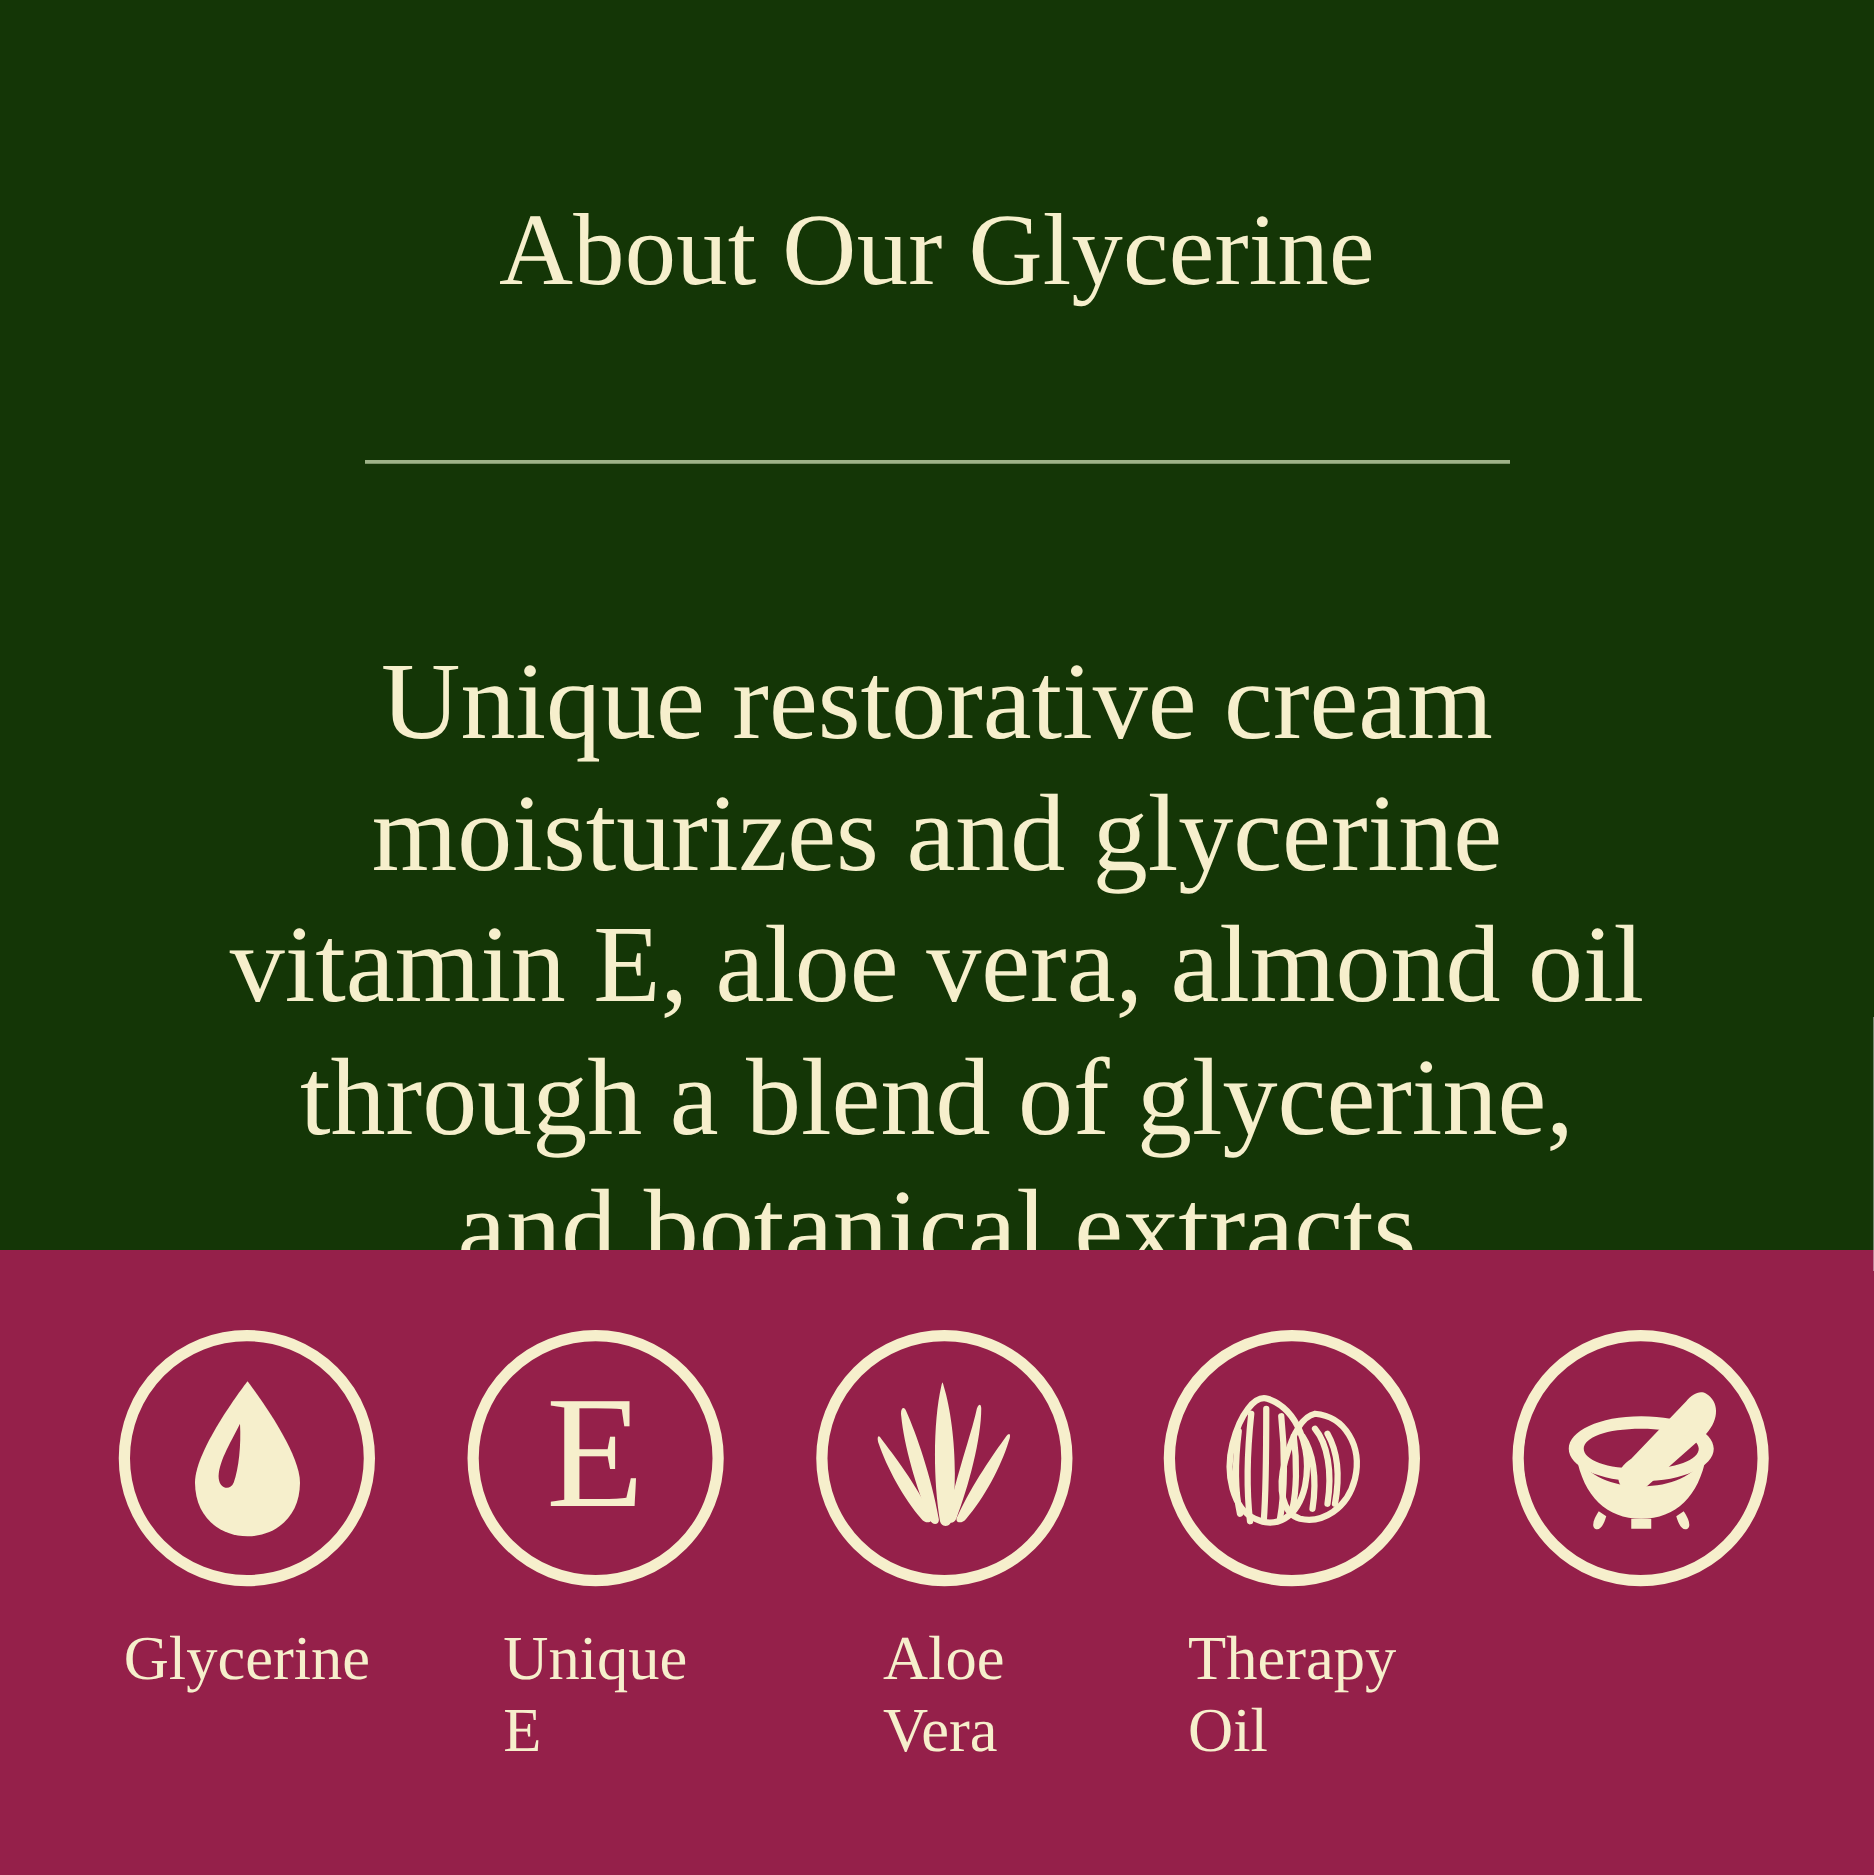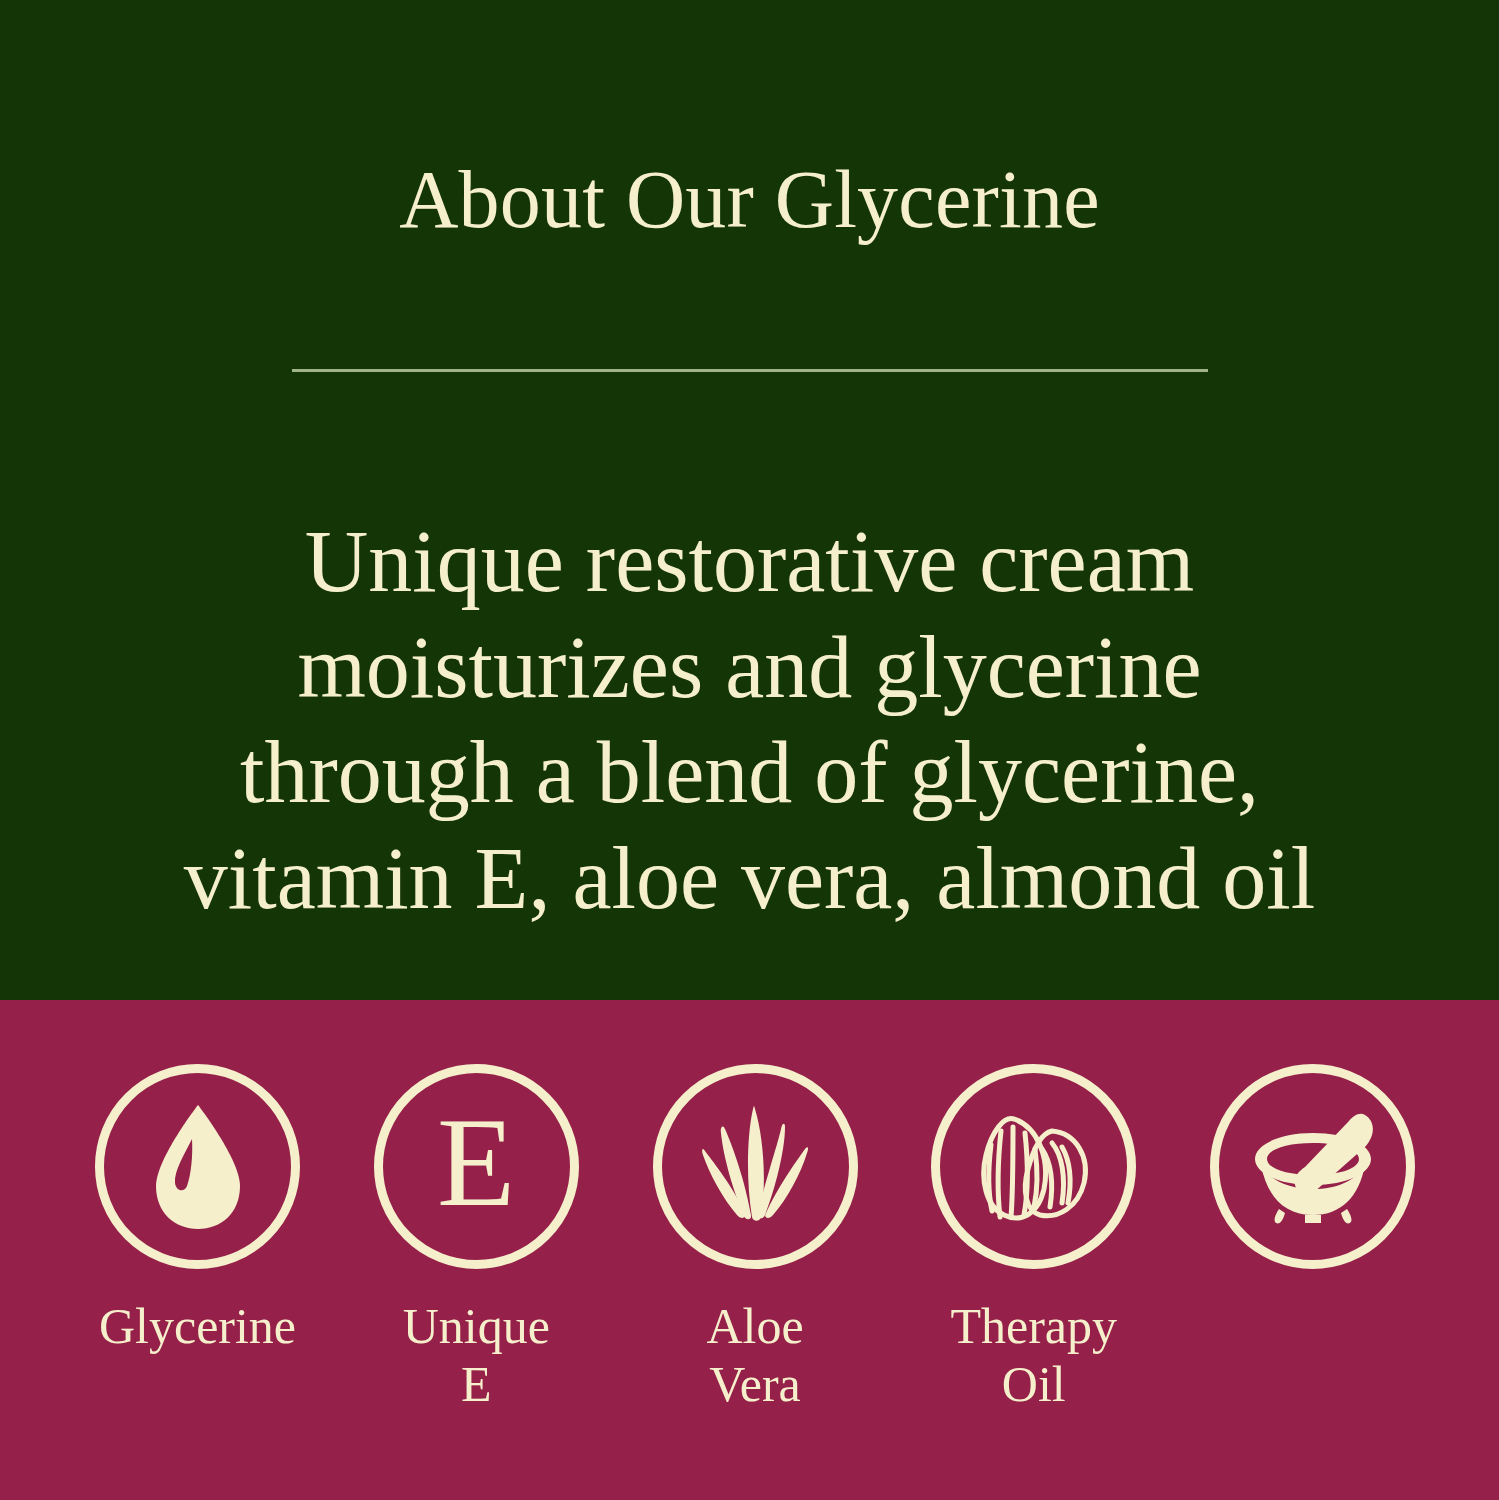"through a blend of glycerine," span.body-line { order: before "vitamin E, aloe vera, almond" -> after "vitamin E, aloe vera, almond" }
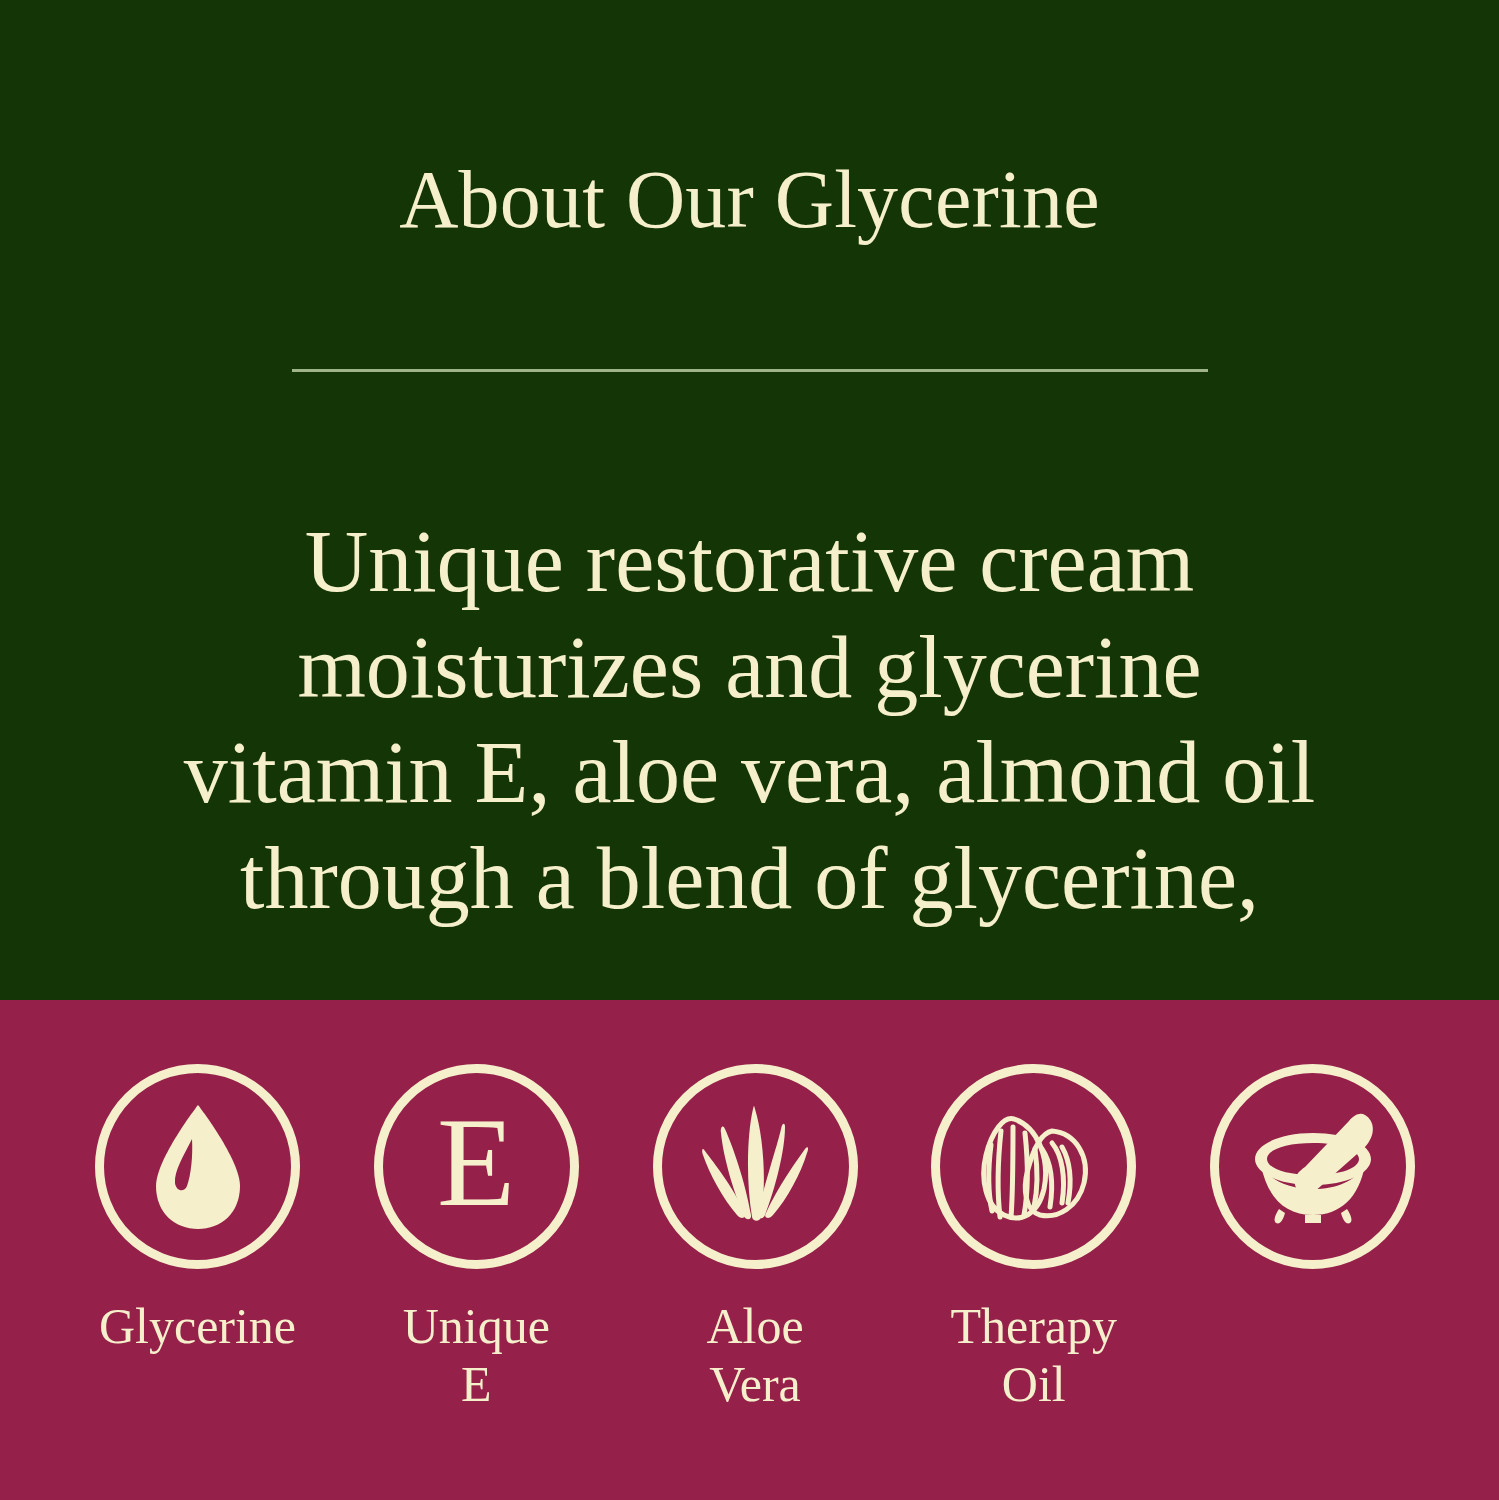"and botanical extracts" span.body-line { html: none -> <span>and botanical extracts</span> }
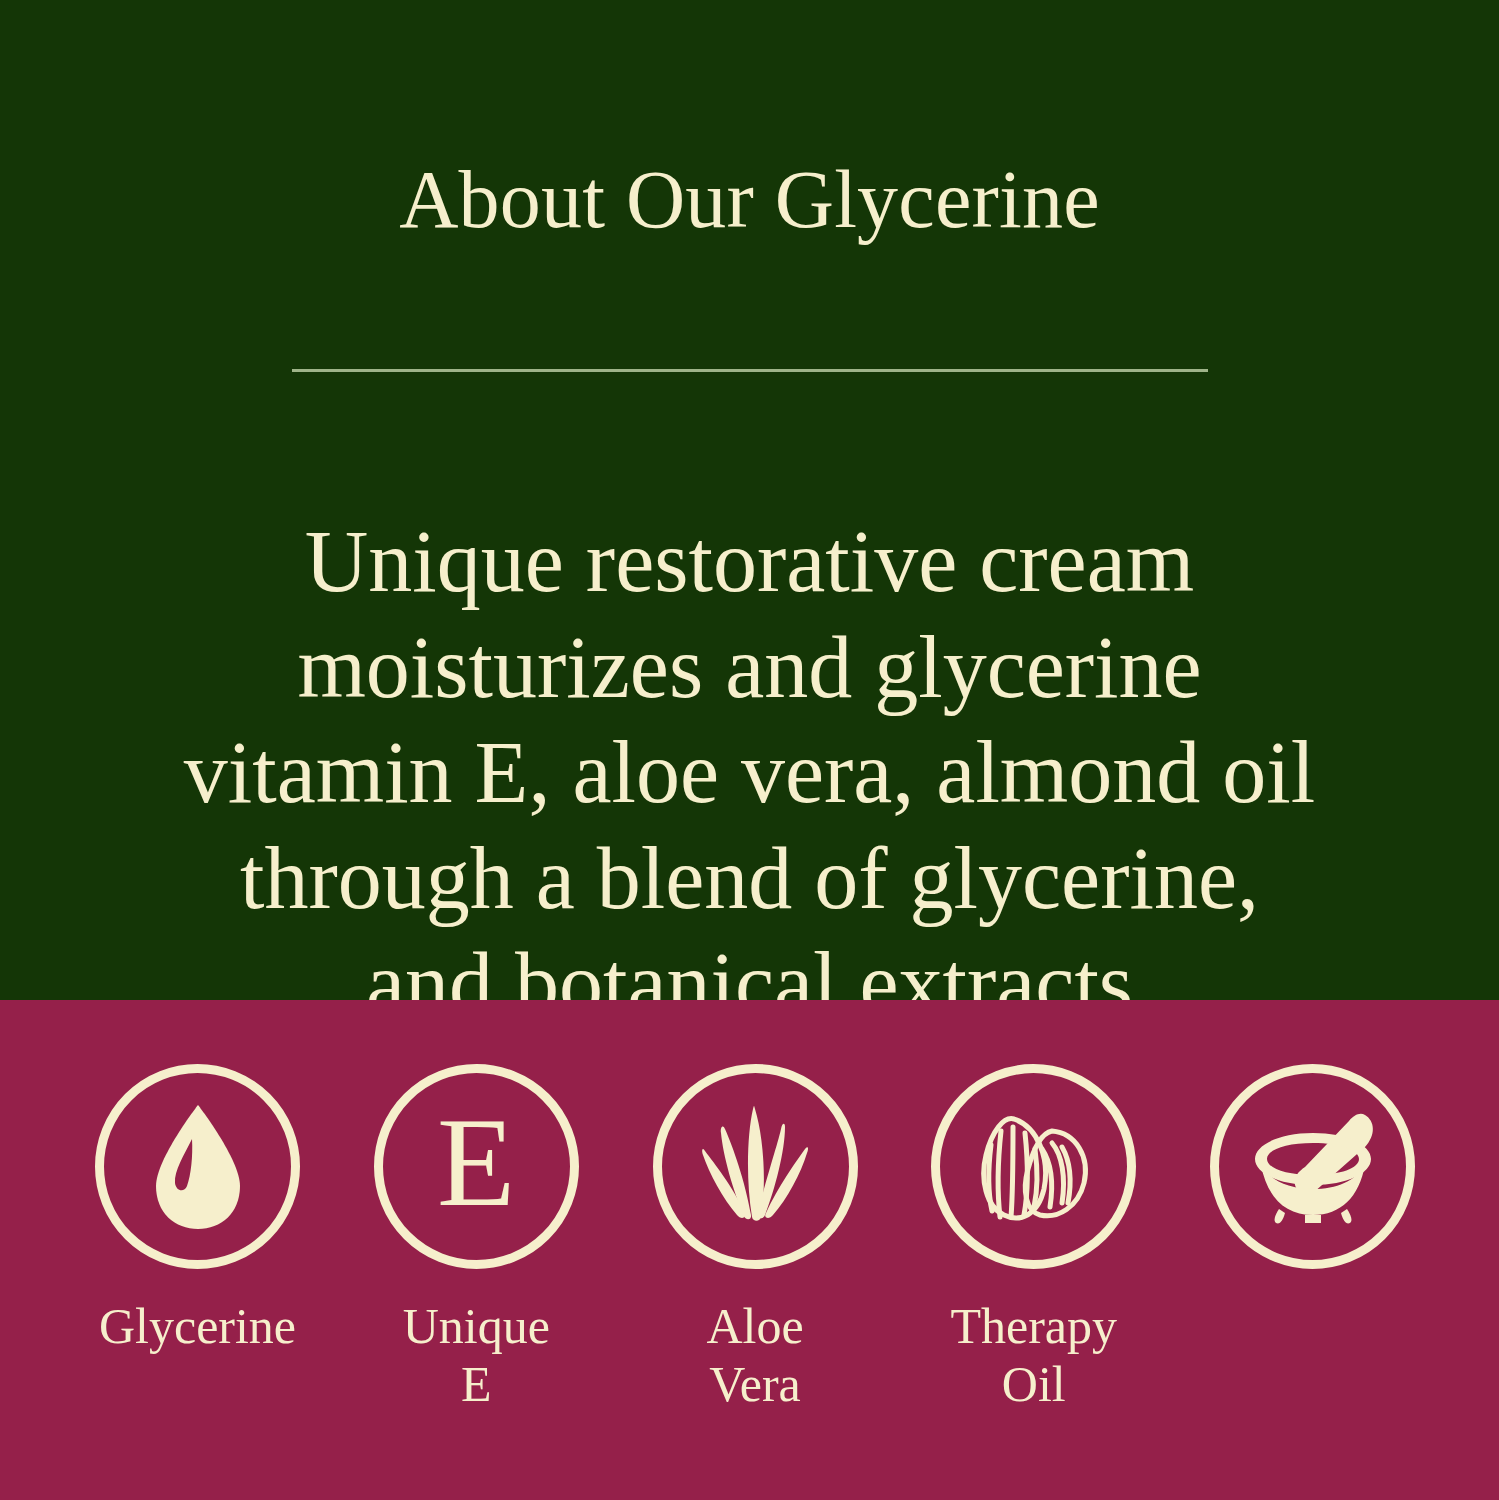"Glycerine" .ingredient-label { text-align: center -> left }
